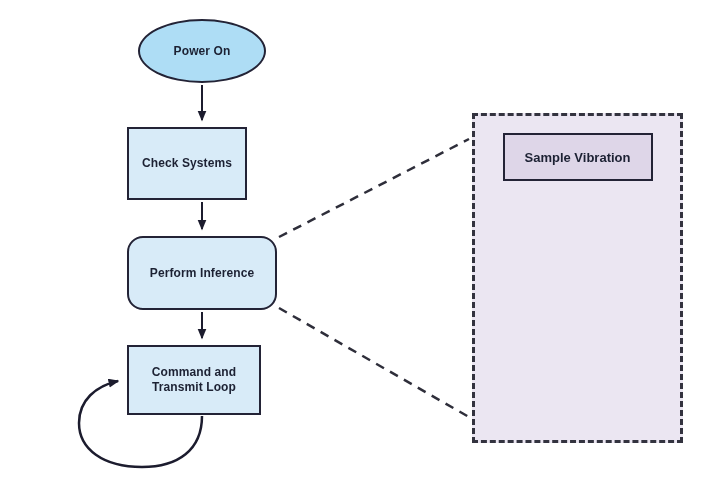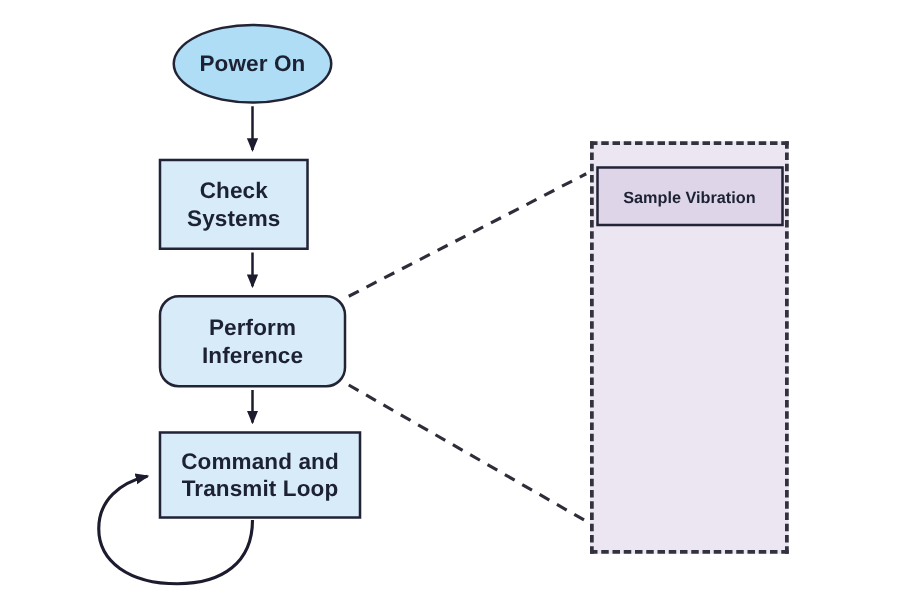"Power On" .node { font-size: 18px -> 12px }
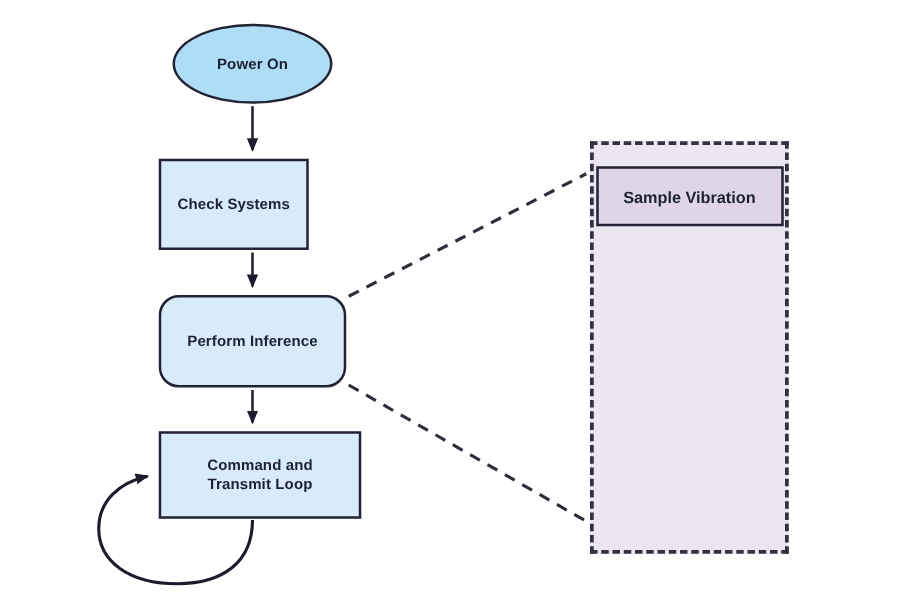"Sample Vibration" .panel { width: 159px -> 211px }
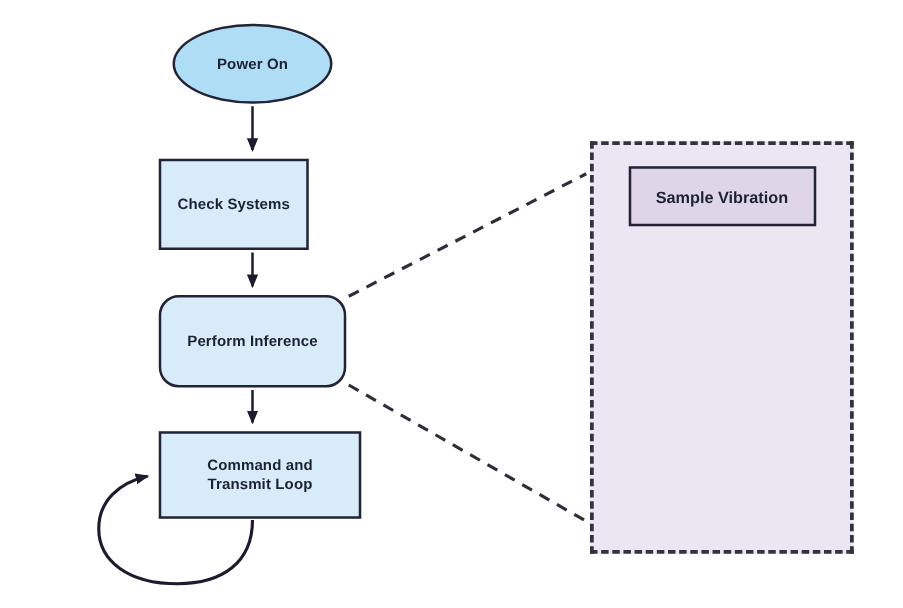"Command and Transmit Loop" #node-command-loop { width: 162px -> 134px }
